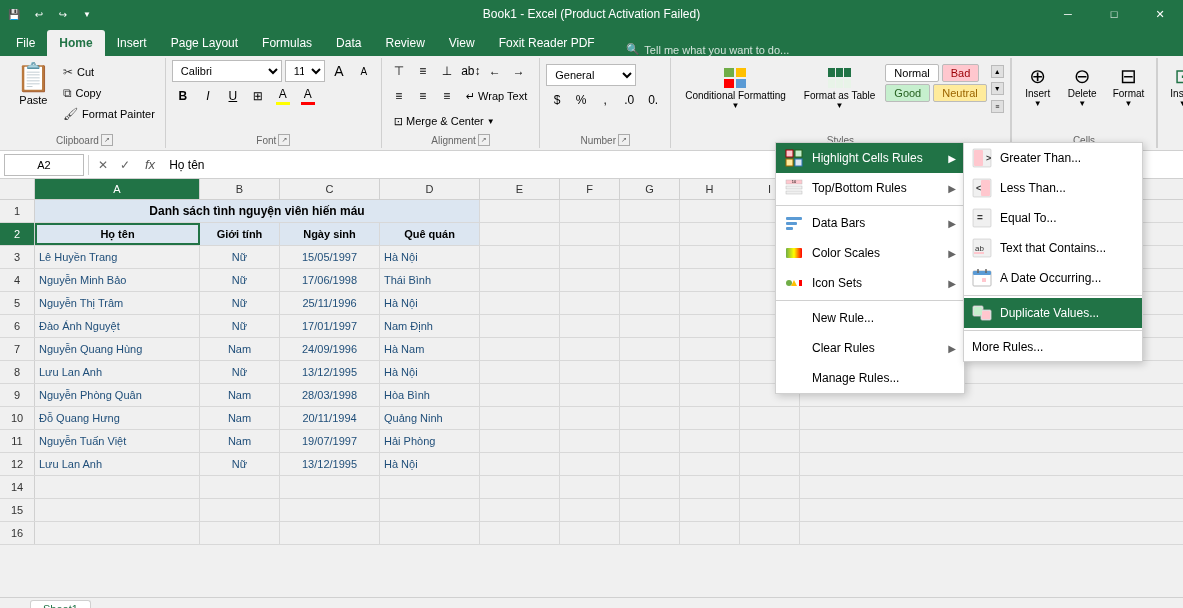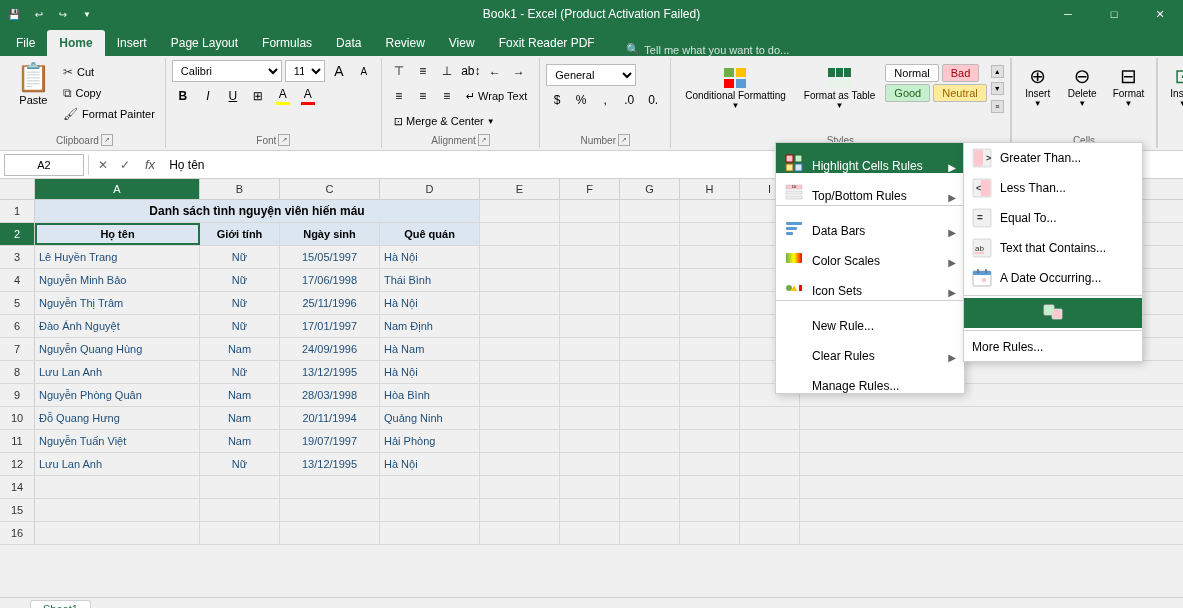"Highlight Cells Rules" .dropdown-item { align-items: flex-end -> center }
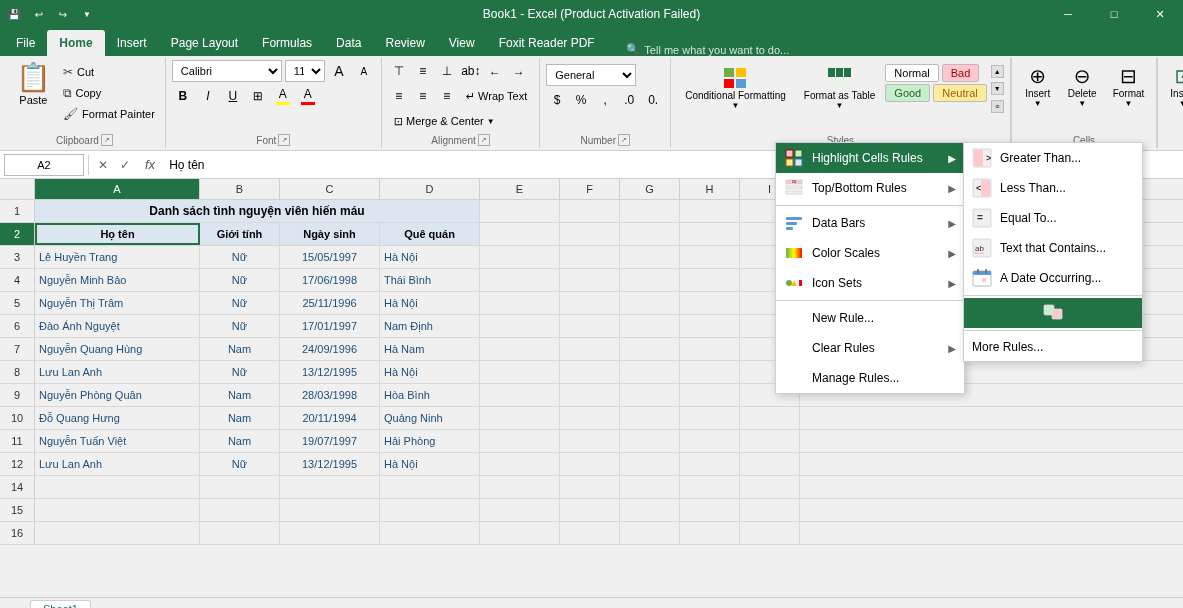"Duplicate Values..." .submenu-item.highlighted { flex-direction: column -> none }
